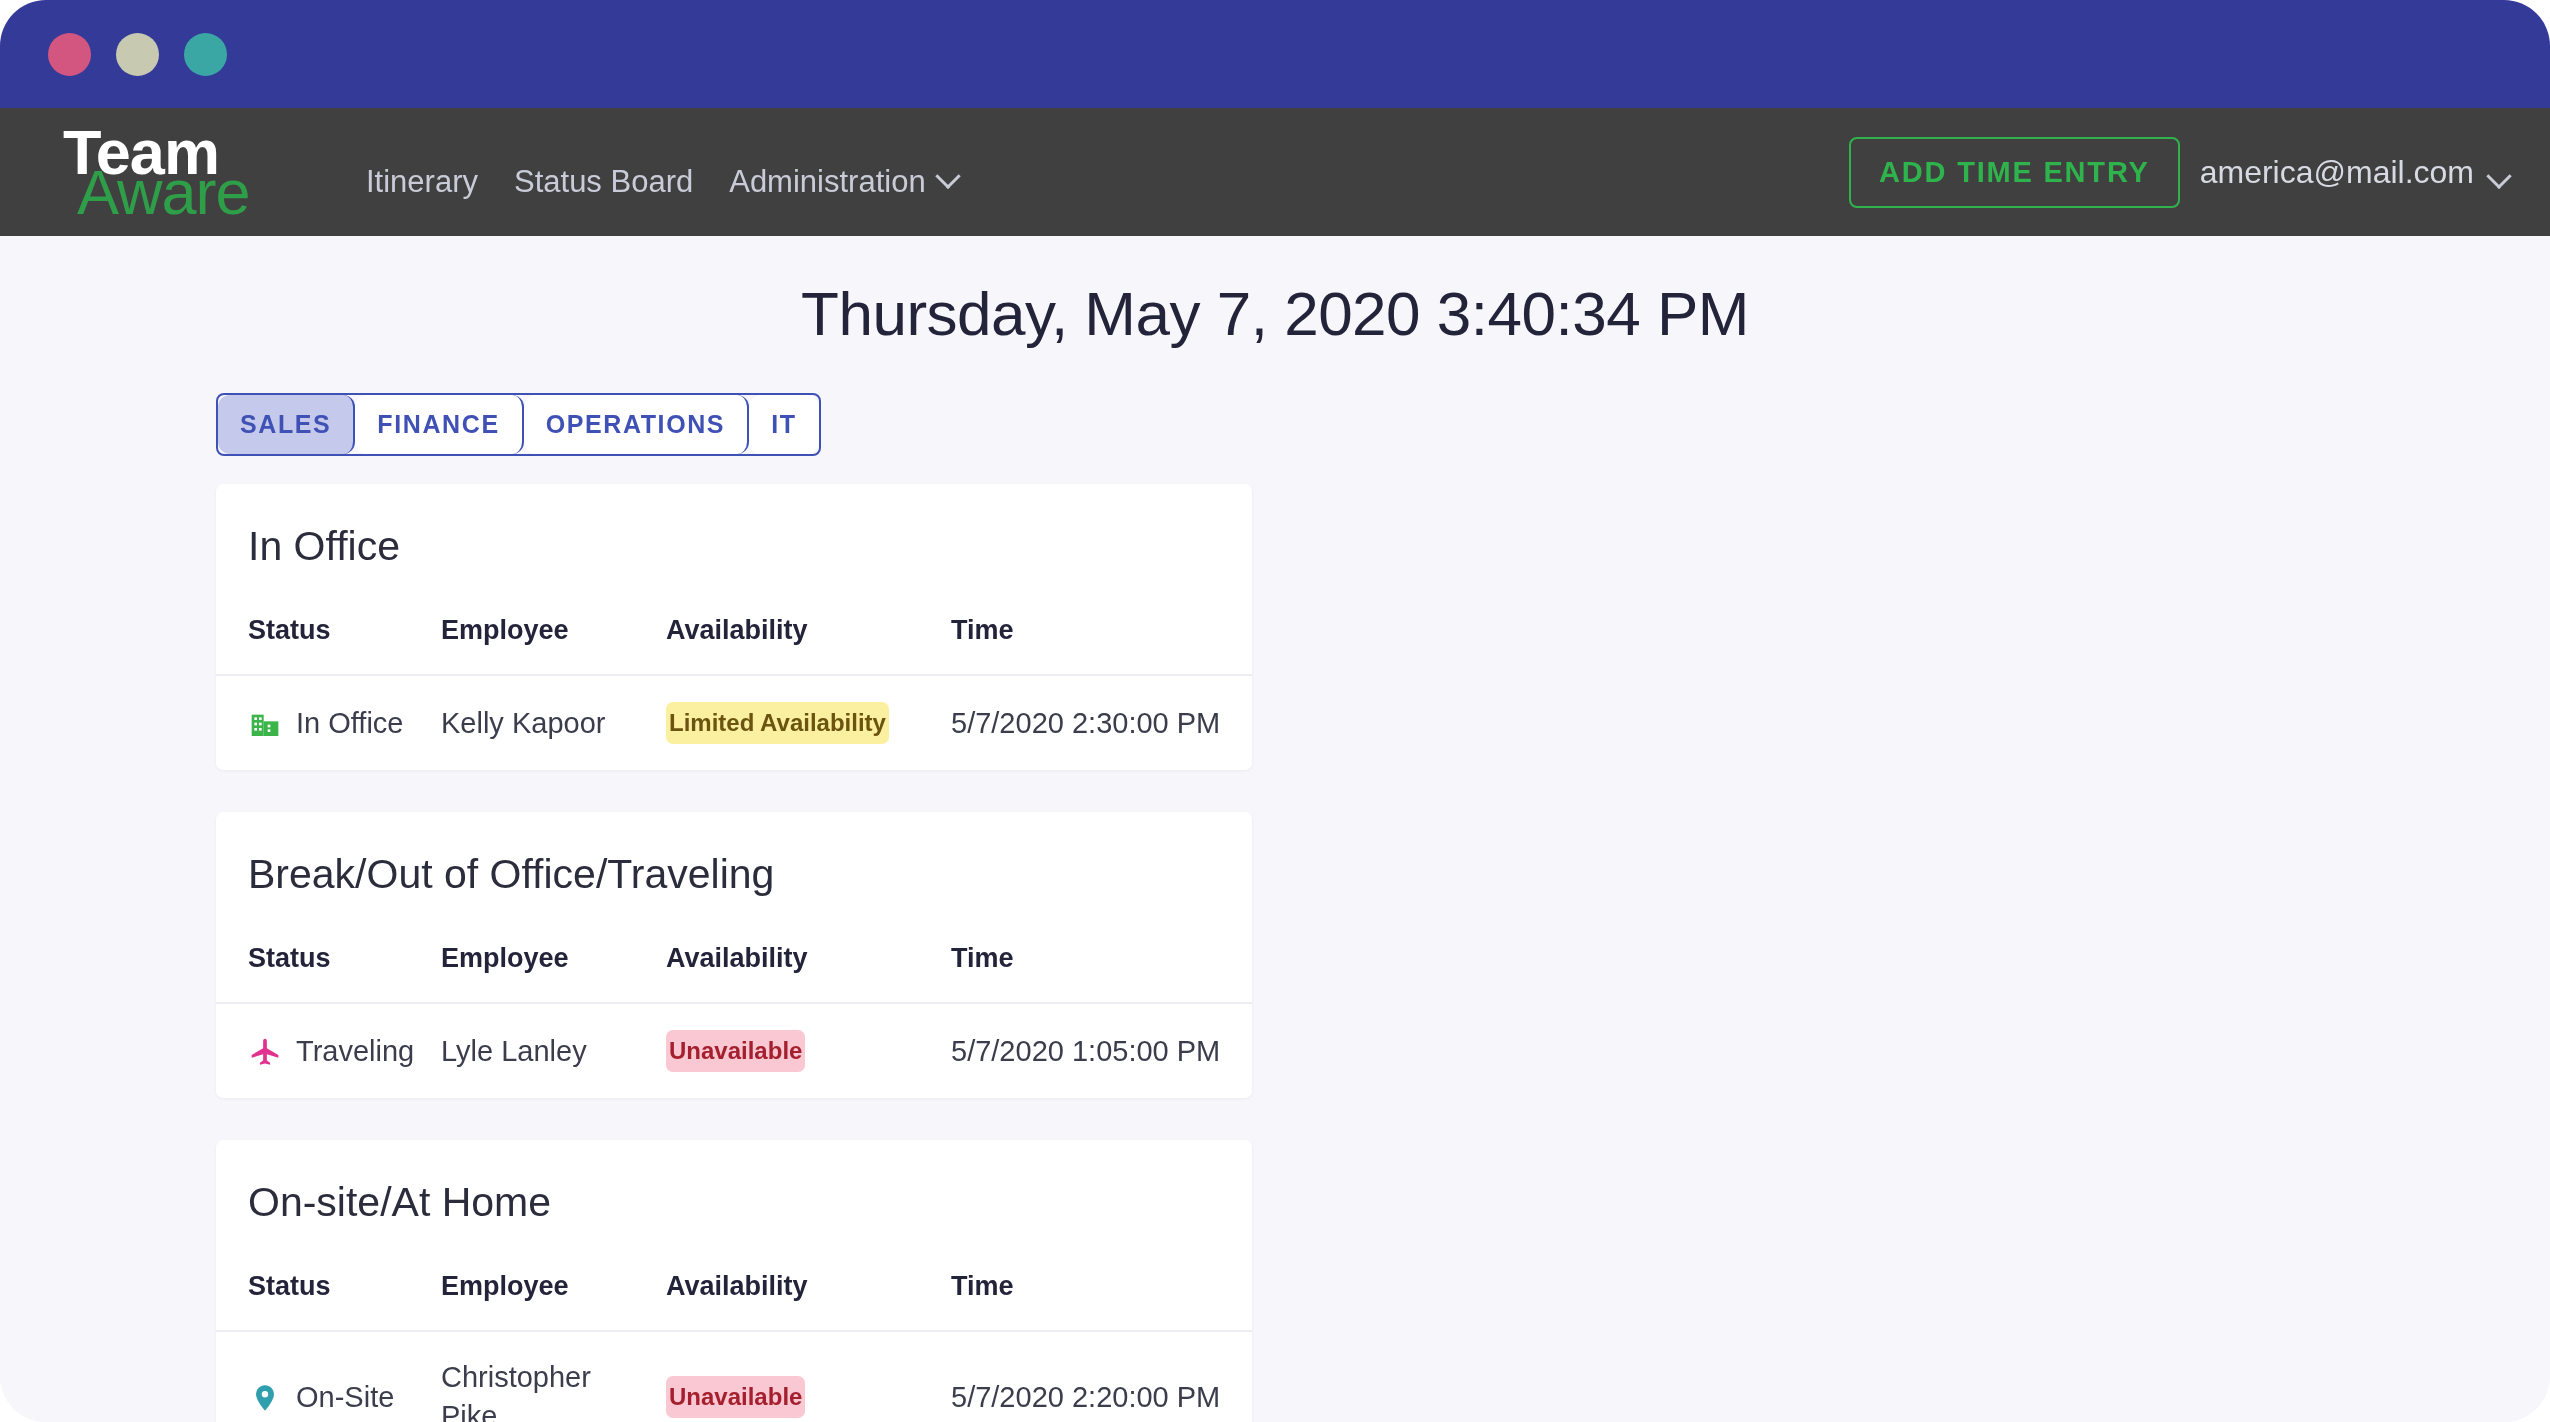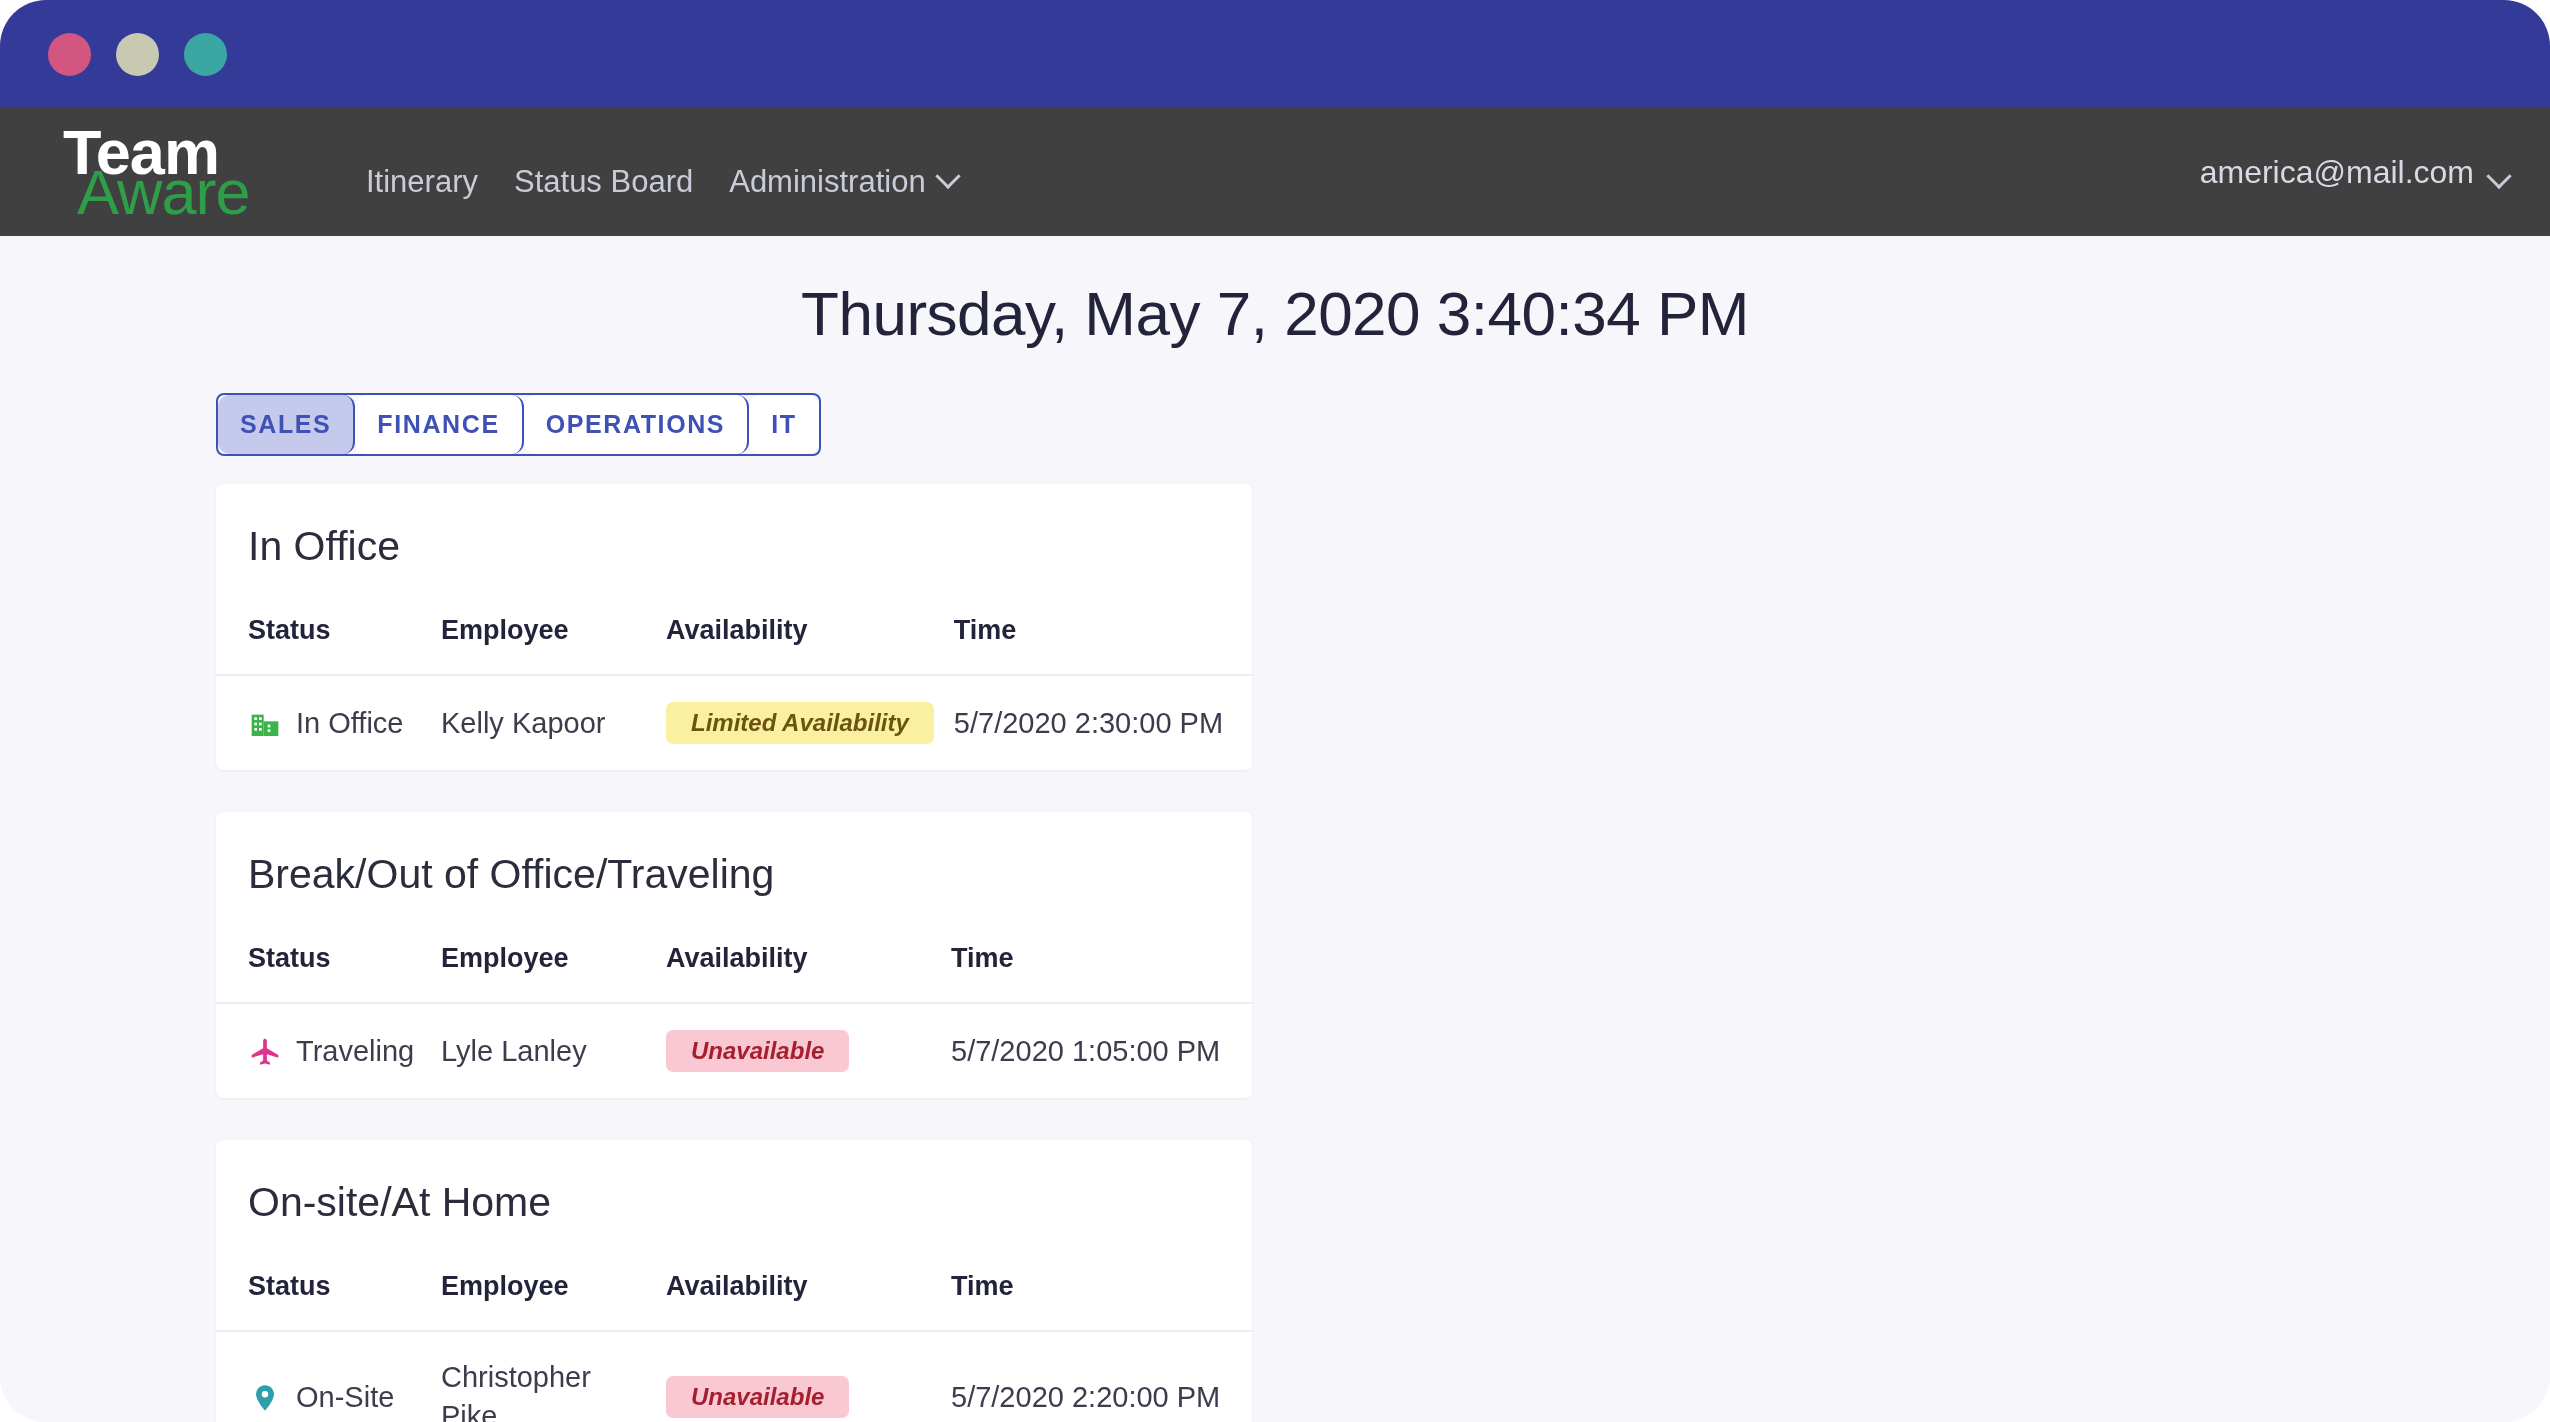"ADD TIME ENTRY" button.add-entry-btn { html: none -> <button>ADD TIME ENTRY</button> }
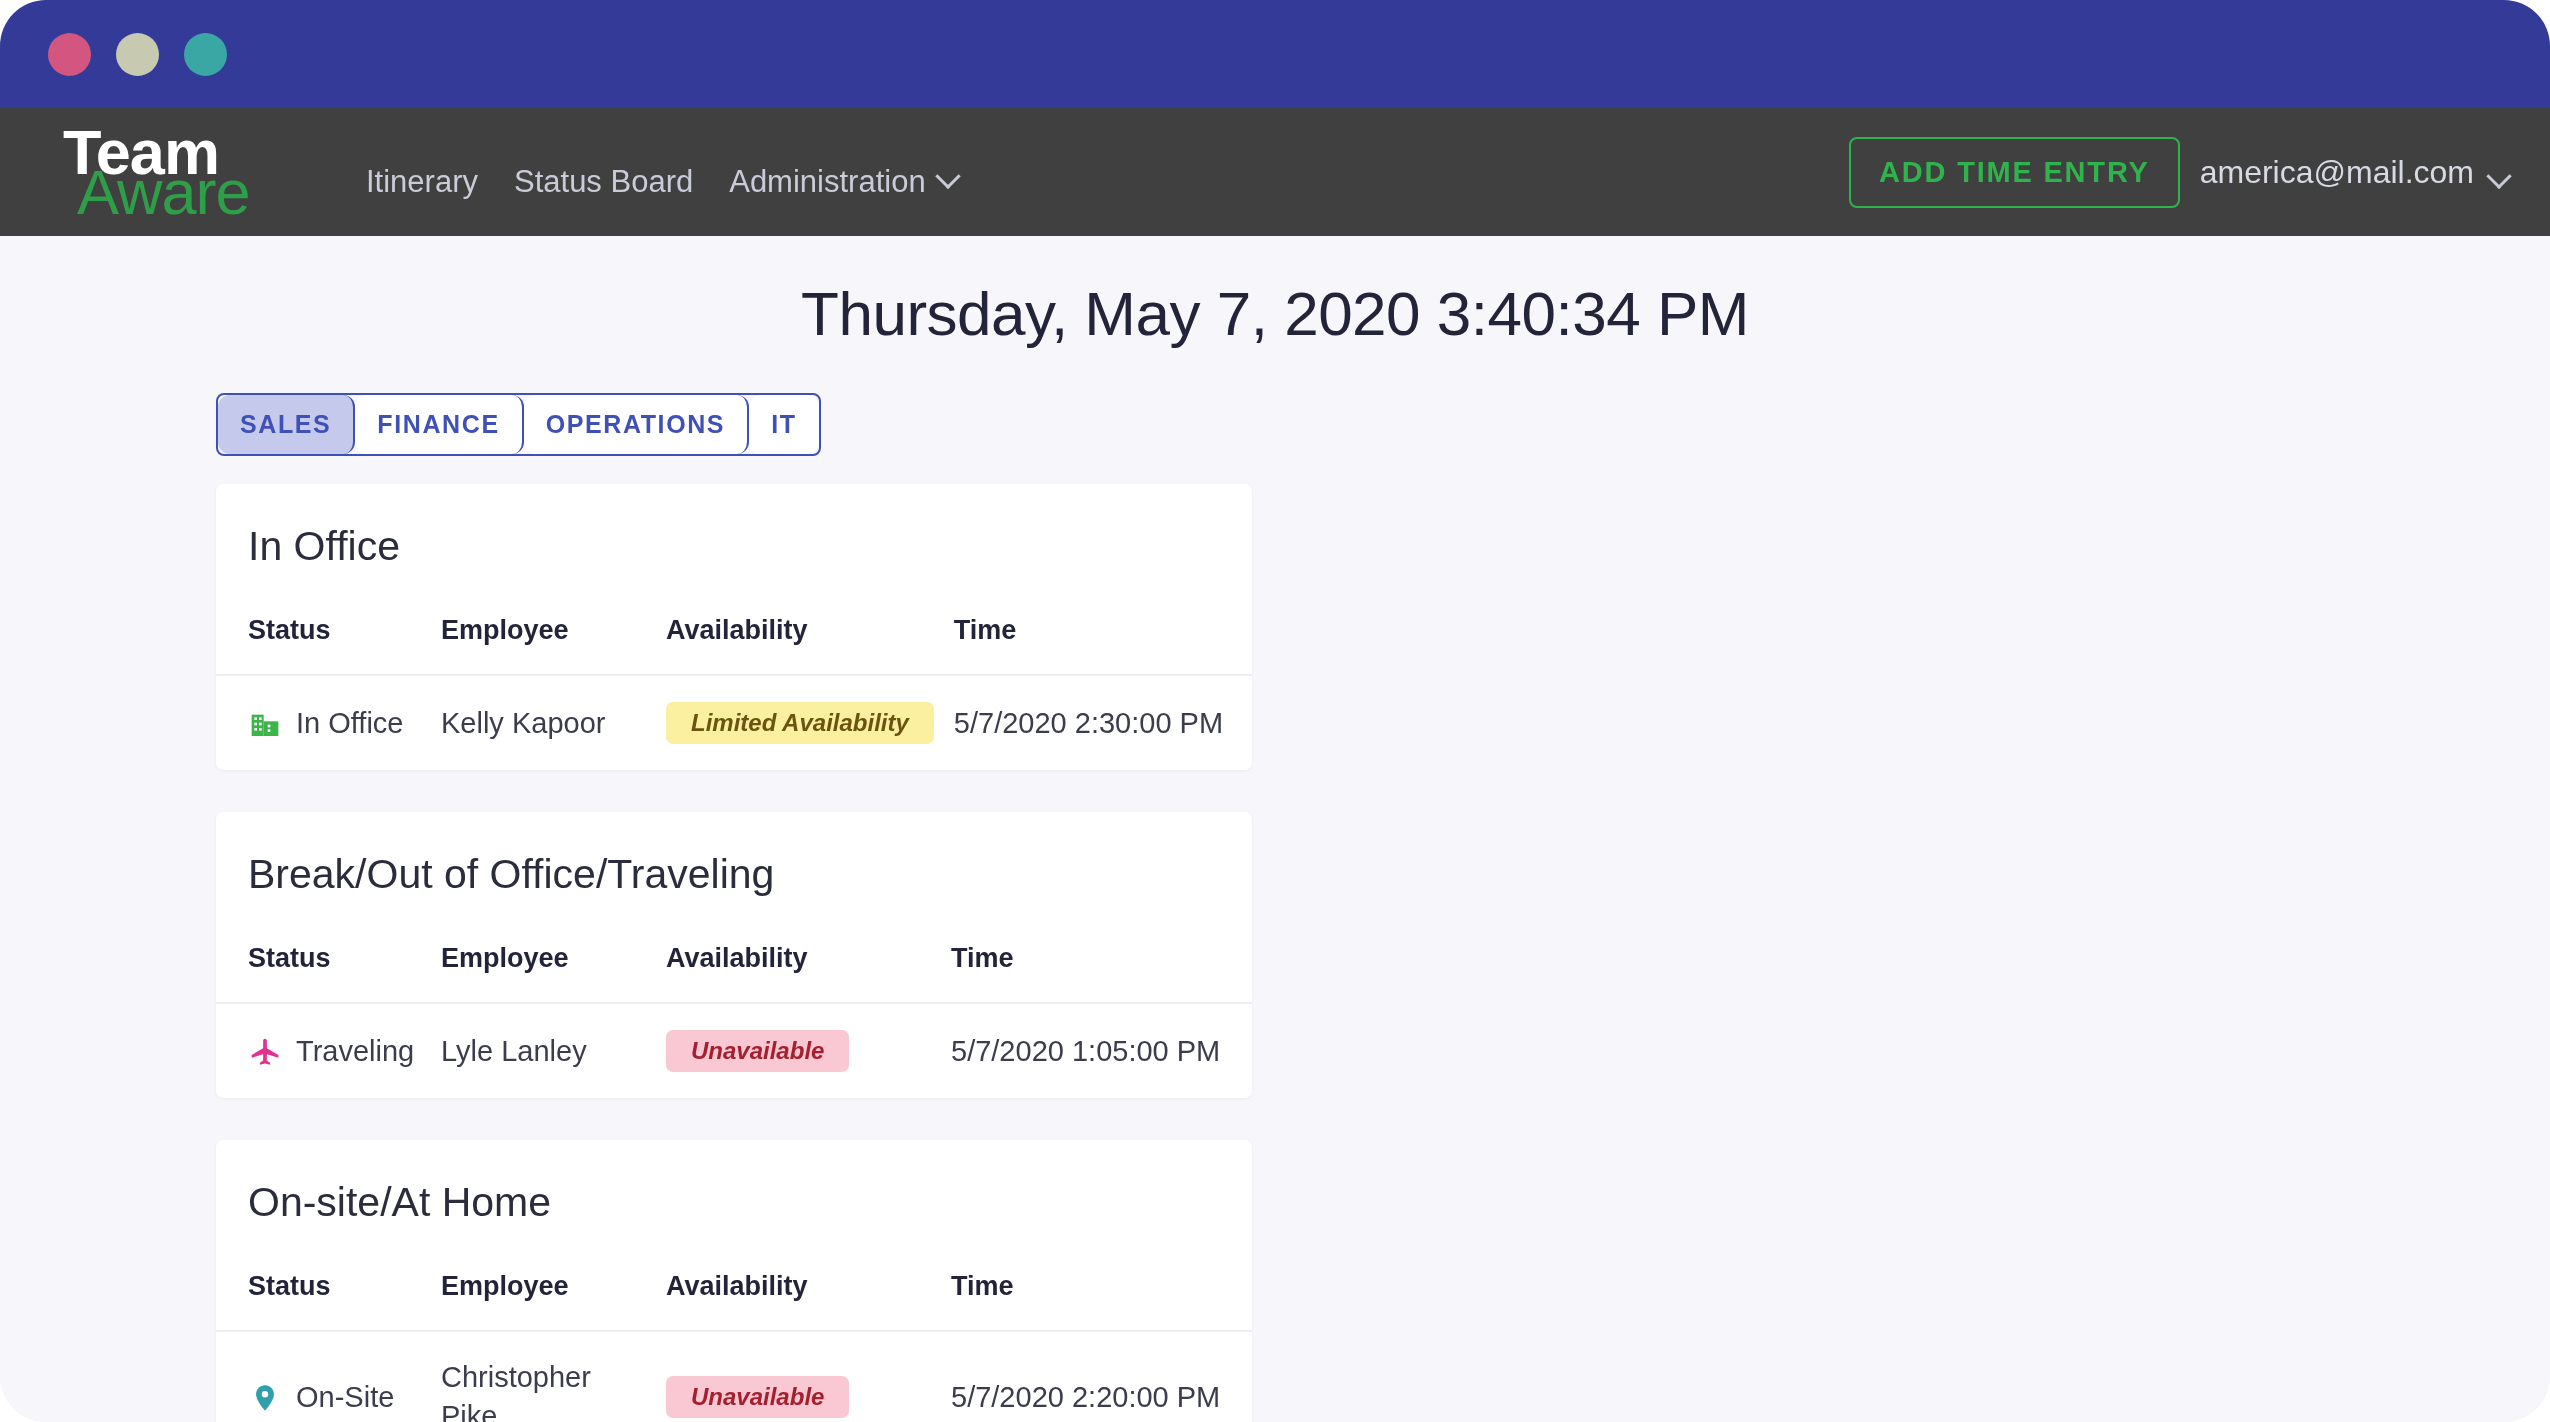"Limited Availability" .badge { font-style: italic -> none; padding: 7px 25px -> 7px 3px }
